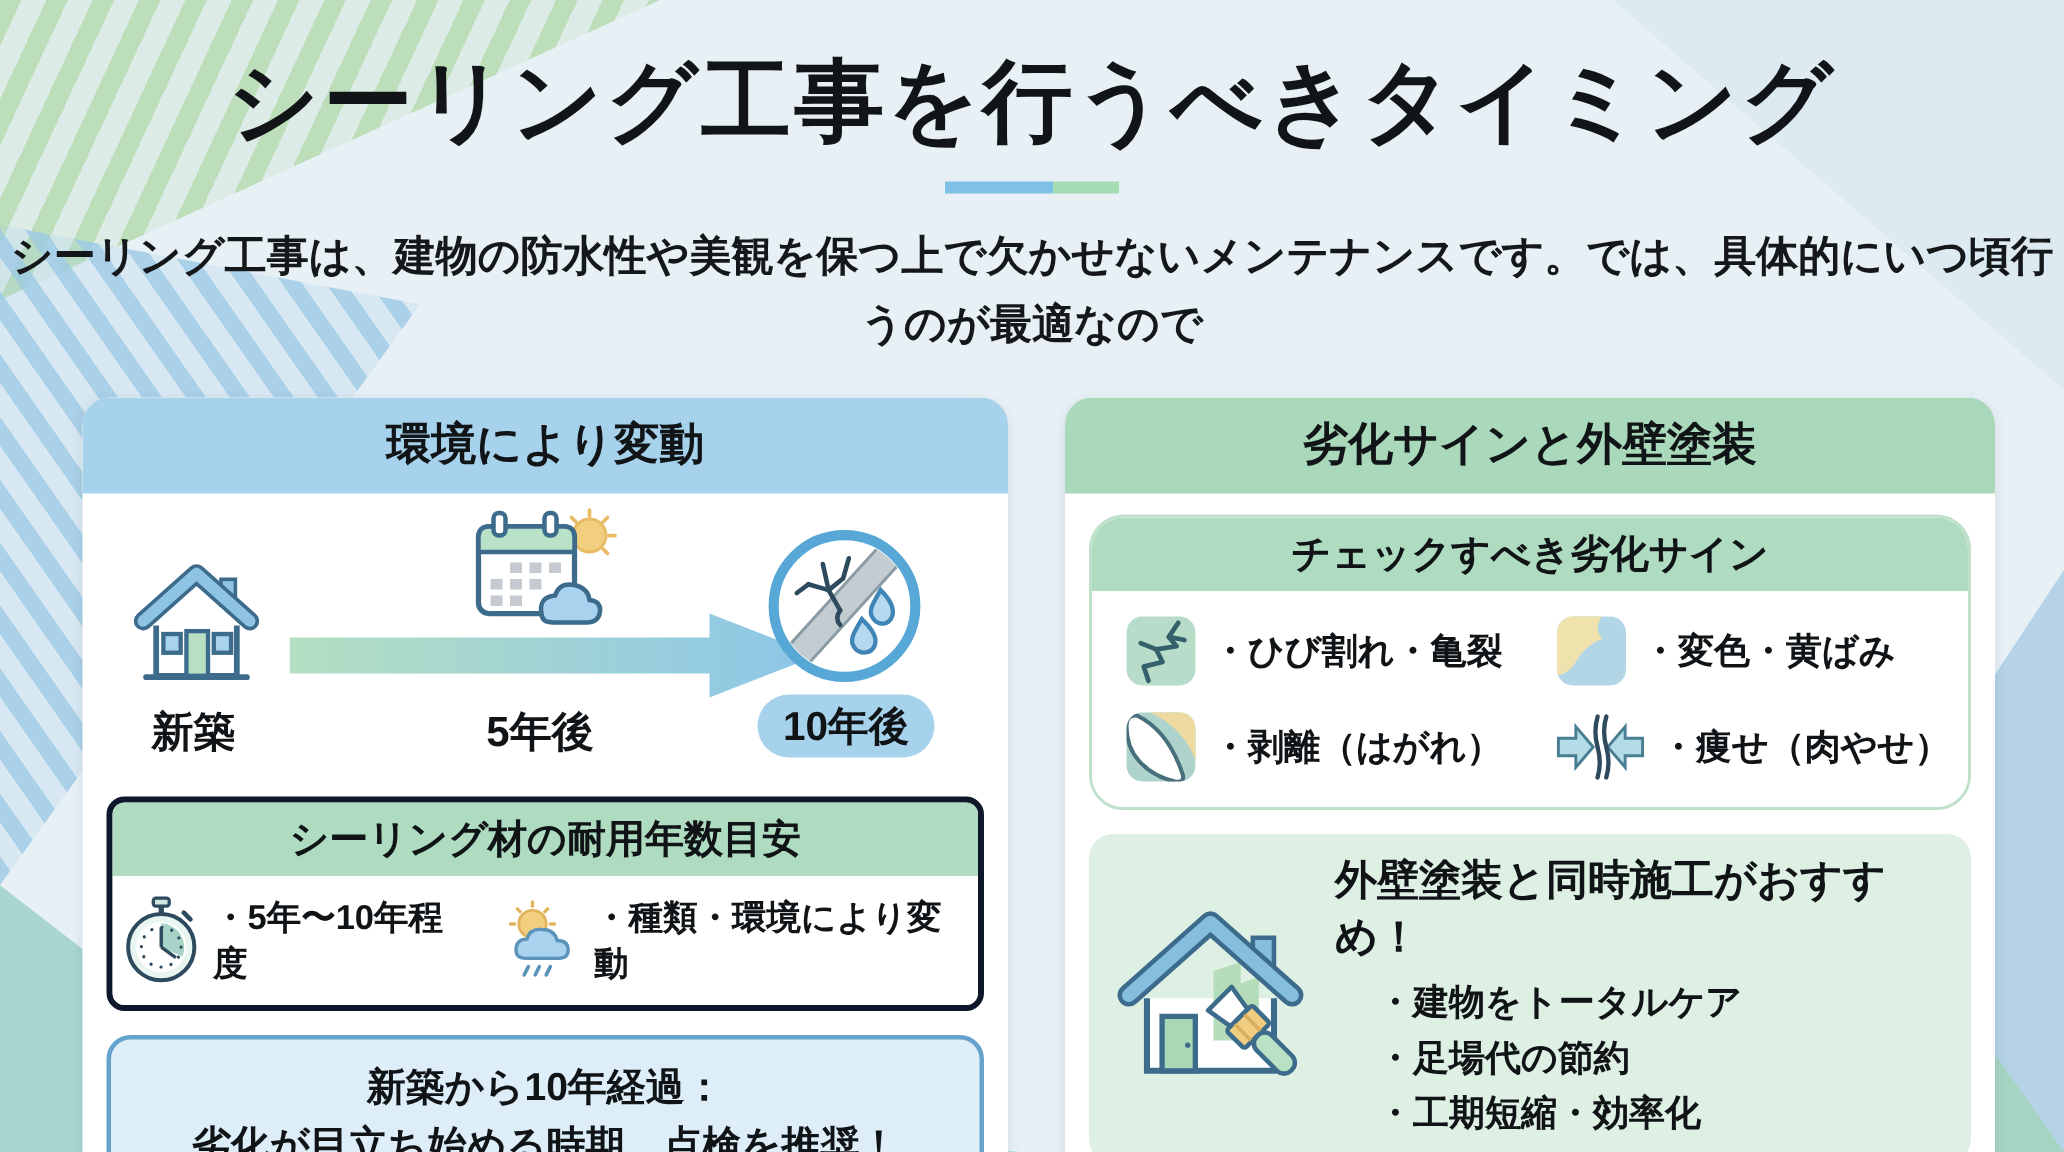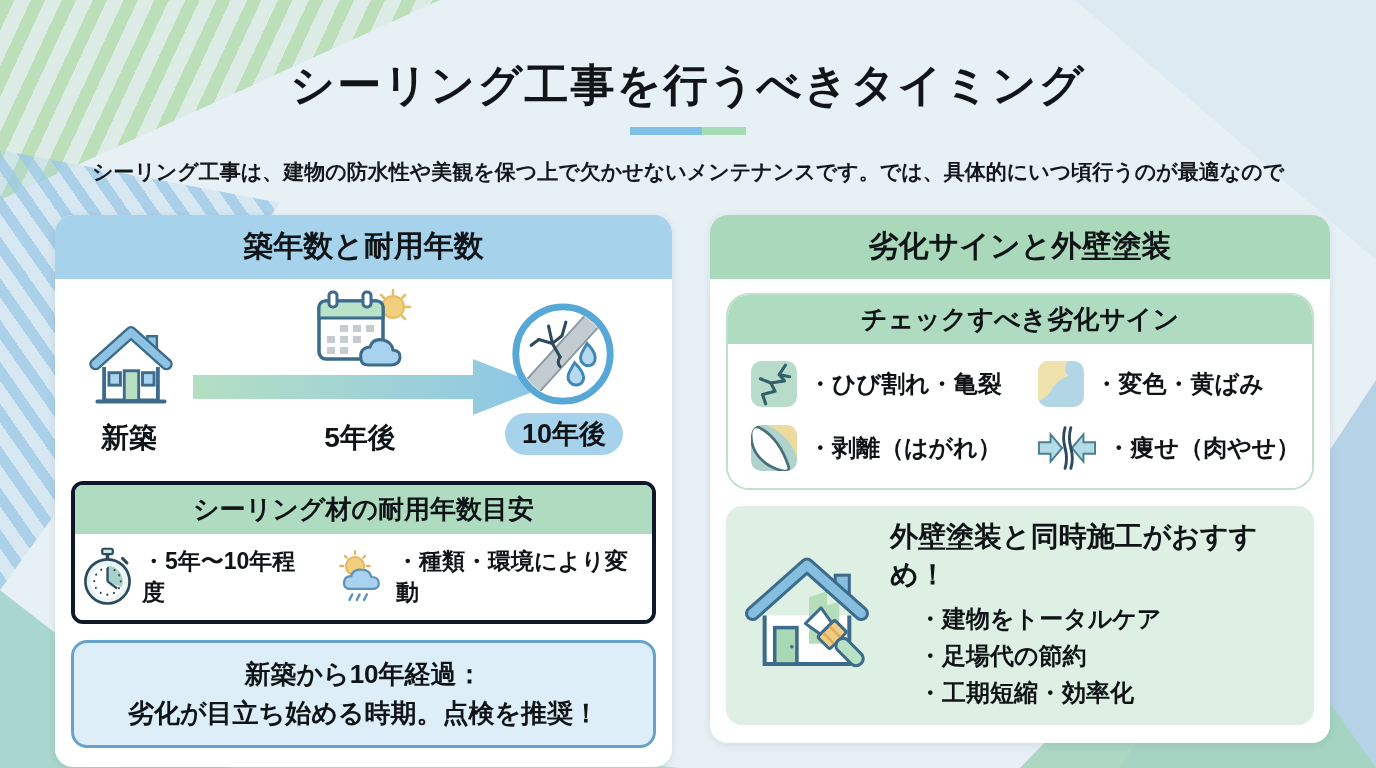"シーリング工事を行うべきタイミング" .page-title { font-size: 44px -> 60px; margin-top: 12px -> none; padding-top: 44px -> 28px }
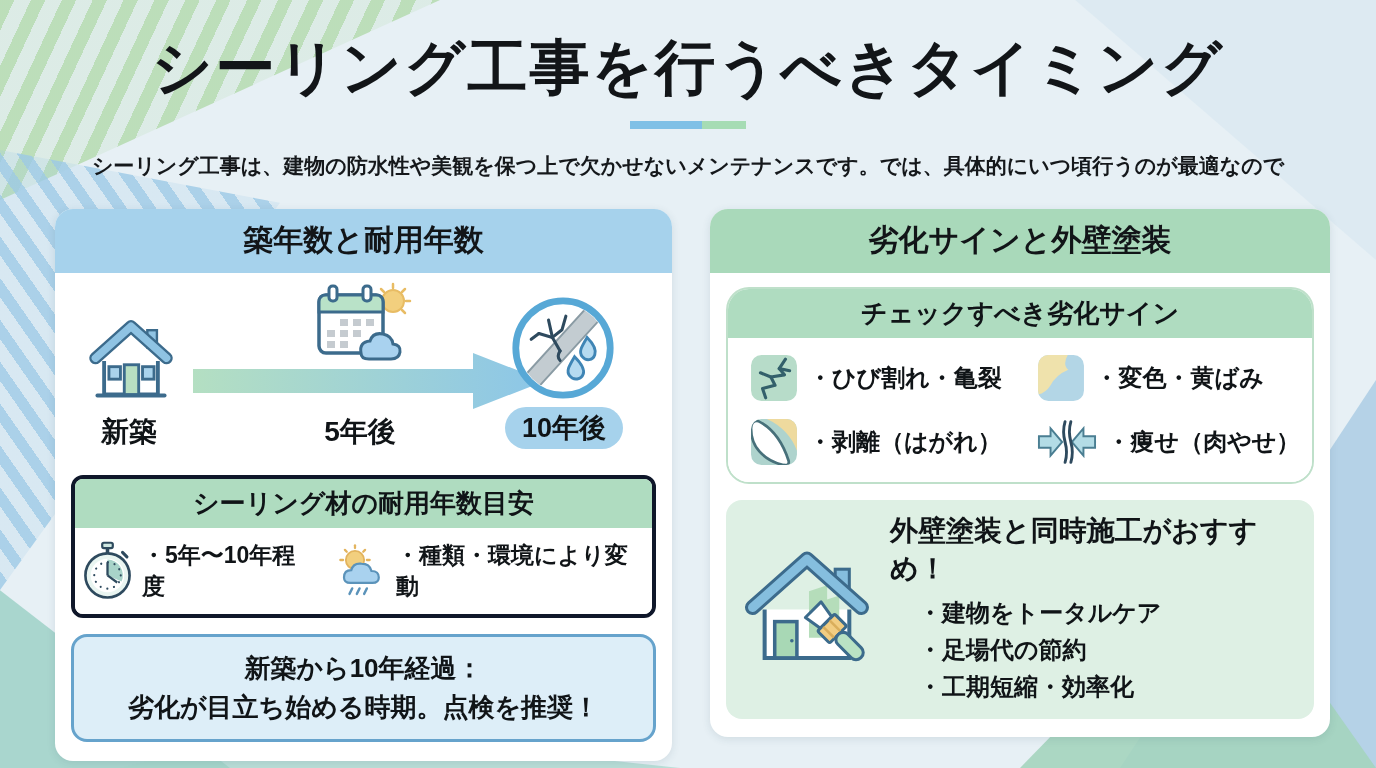"シーリング工事は、建物の防水性や美観を保つ上で欠かせないメンテナンスです。では、" .intro { font-size: 21px -> 28px }
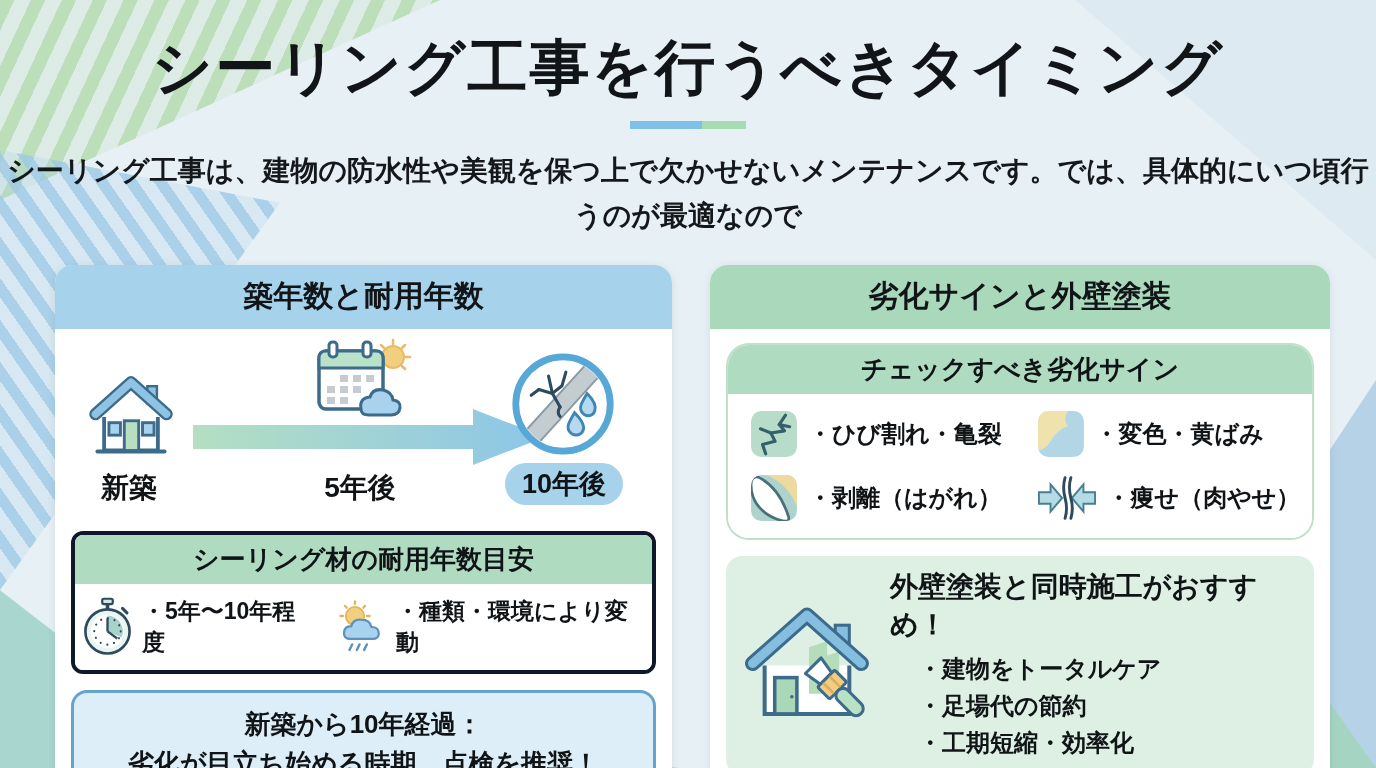"築年数と耐用年数" div.panel-header { text: 築年数と耐用年数 -> 環境により変動 }
